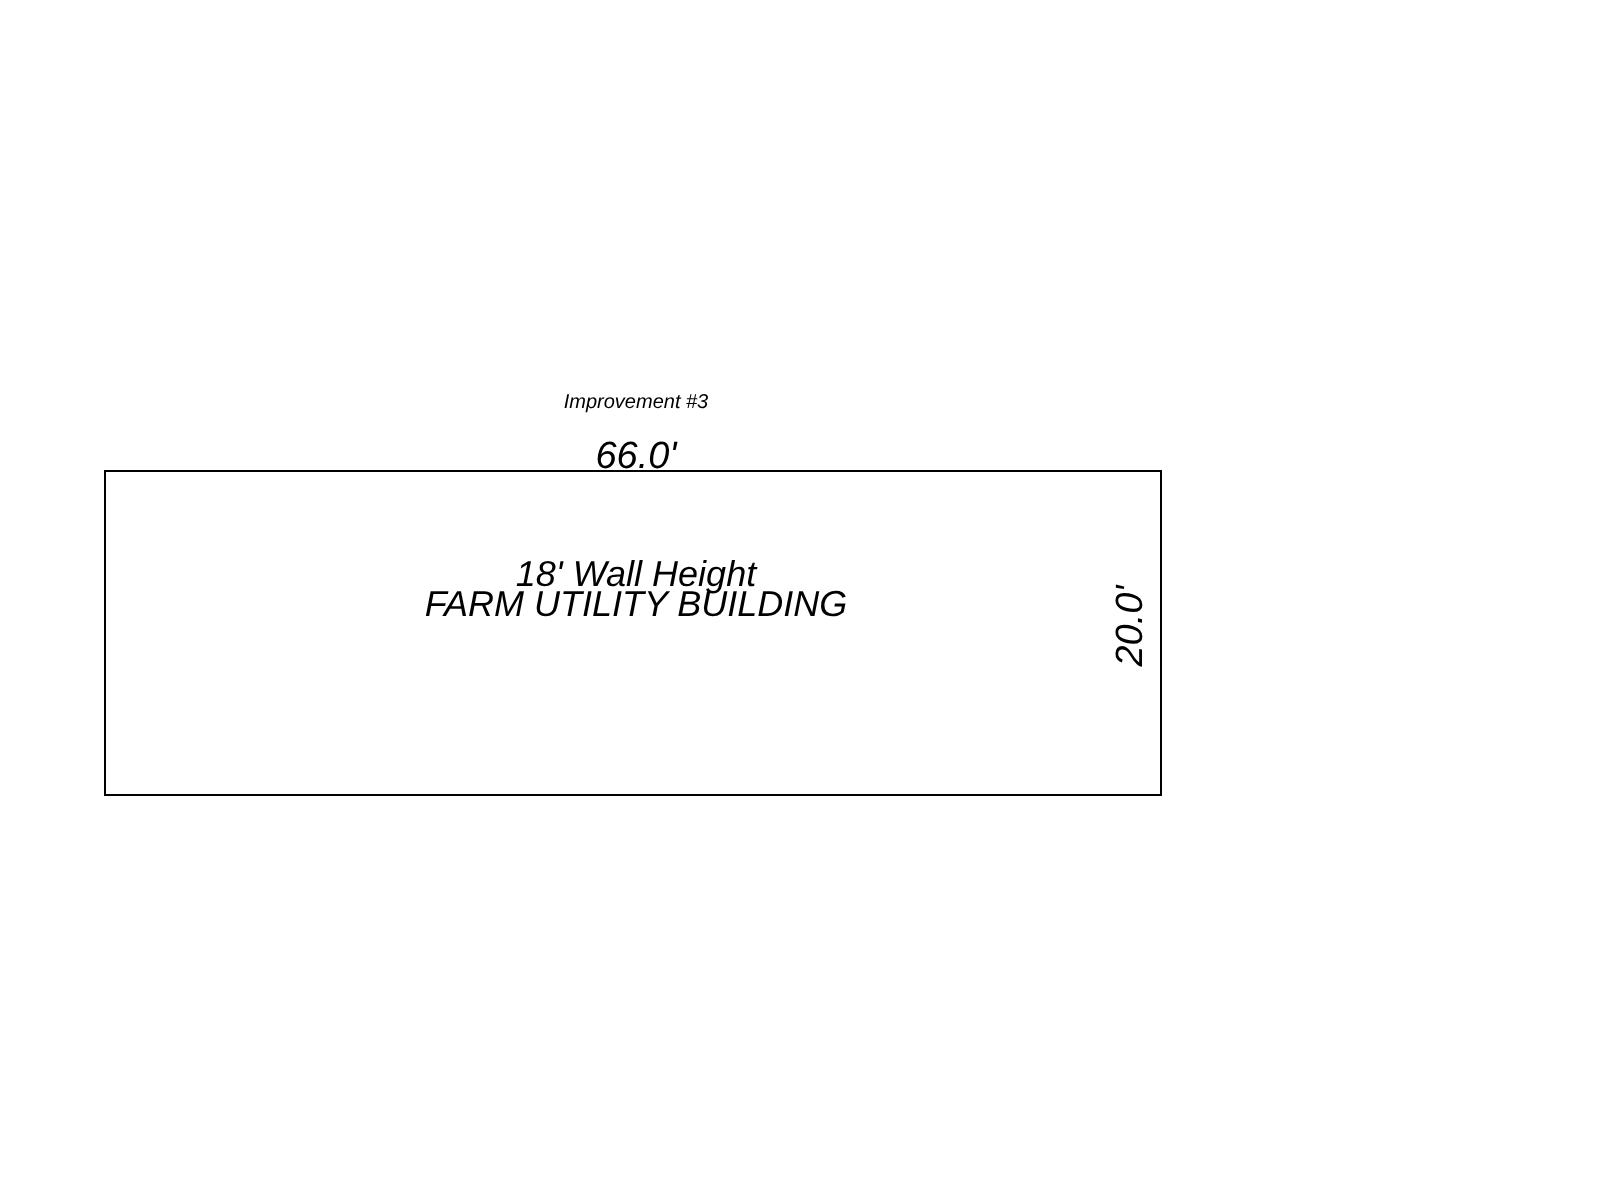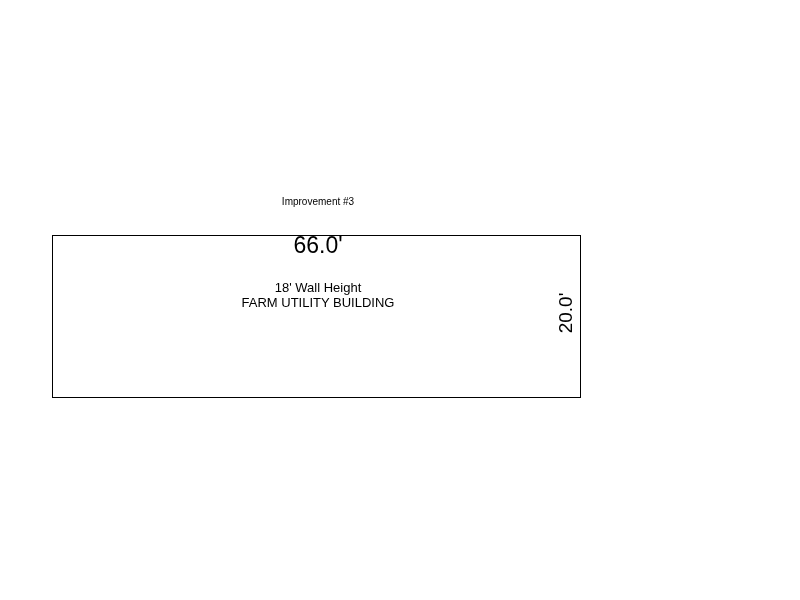"Improvement #3" .canvas { font-style: none -> italic }
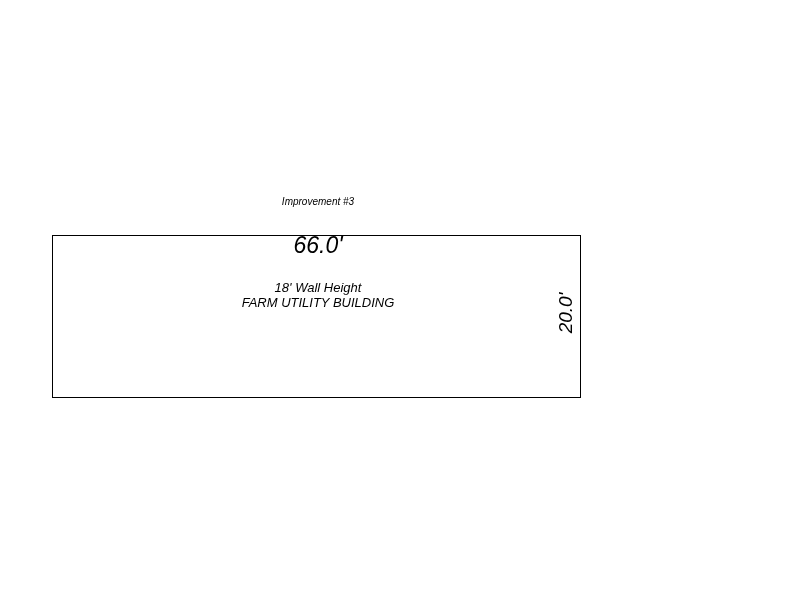"66.0'" .width-dim { font-size: 23px -> 19px; top: 234px -> 218px }
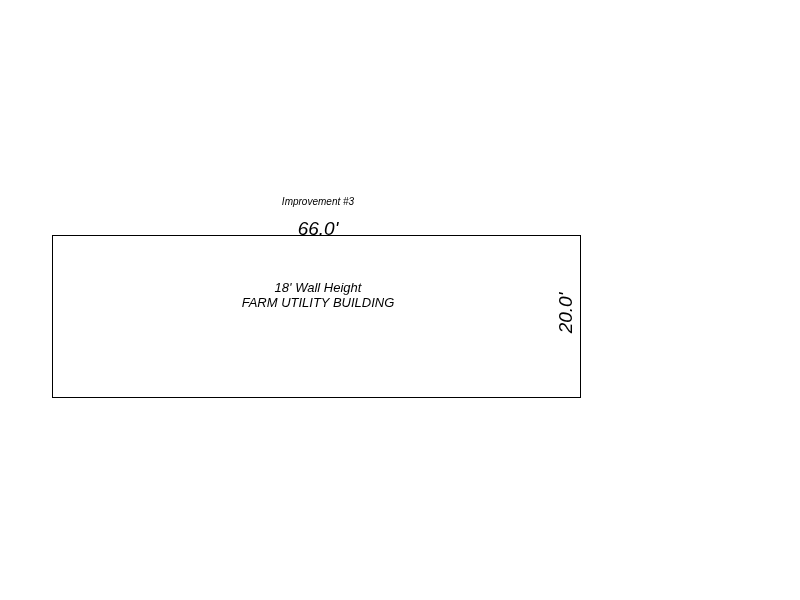"18' Wall Height" .center-text { font-size: 13px -> 18px }
